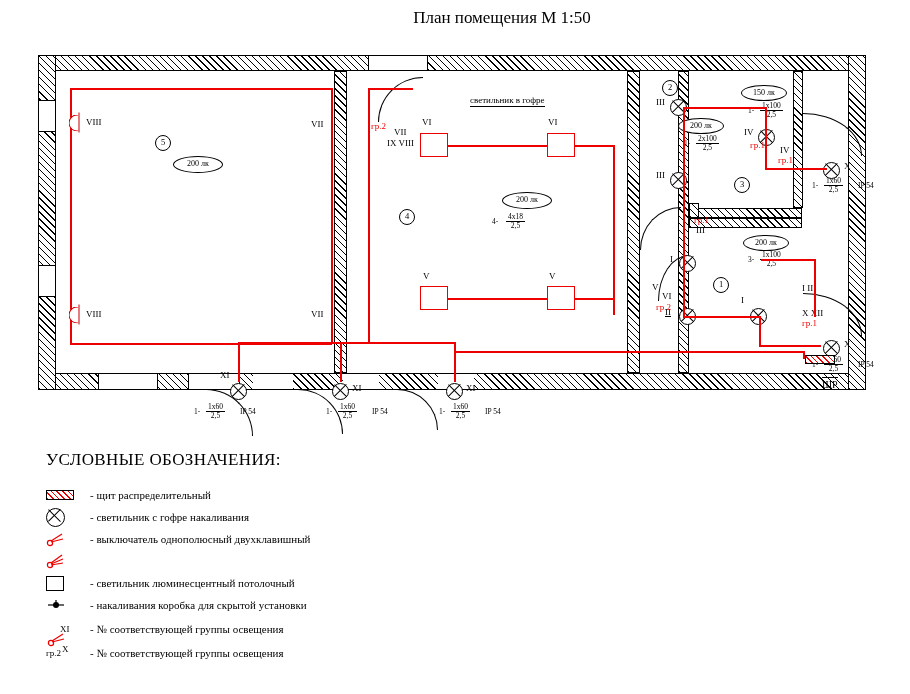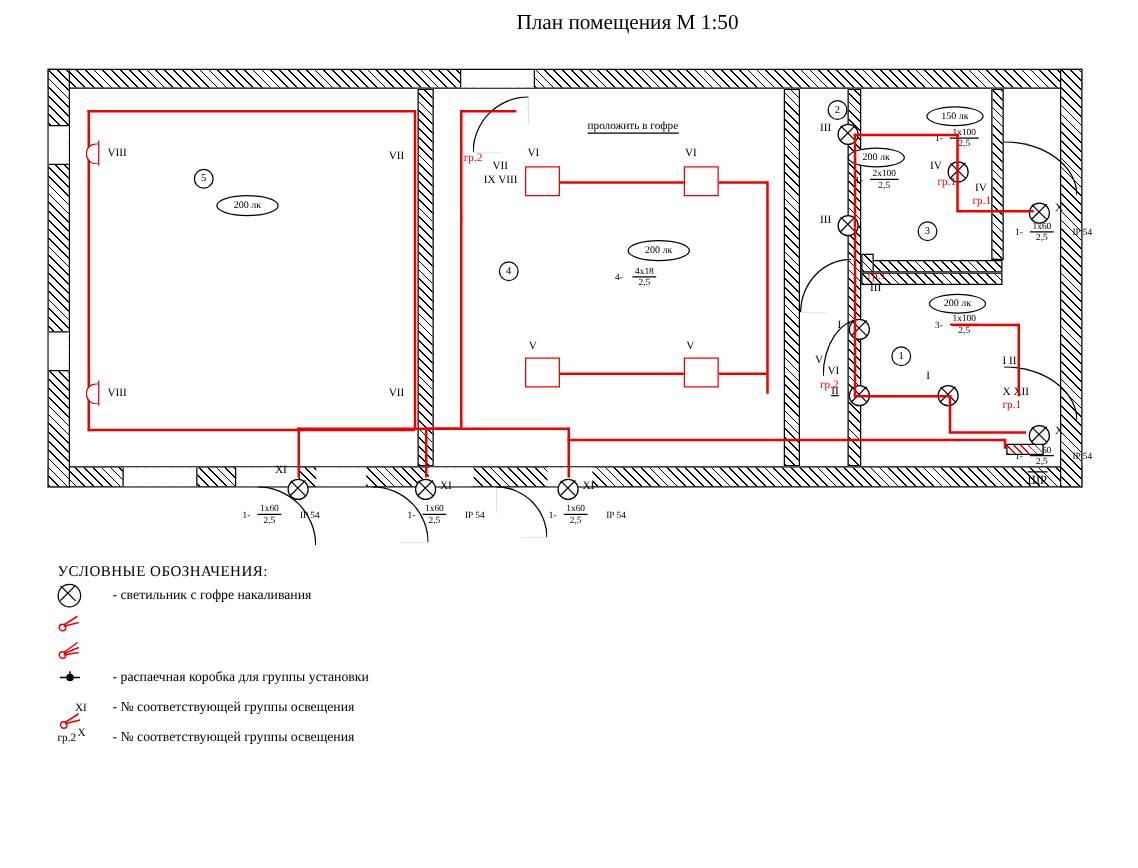"проложить в гофре" div.txt { text: проложить -> светильник }
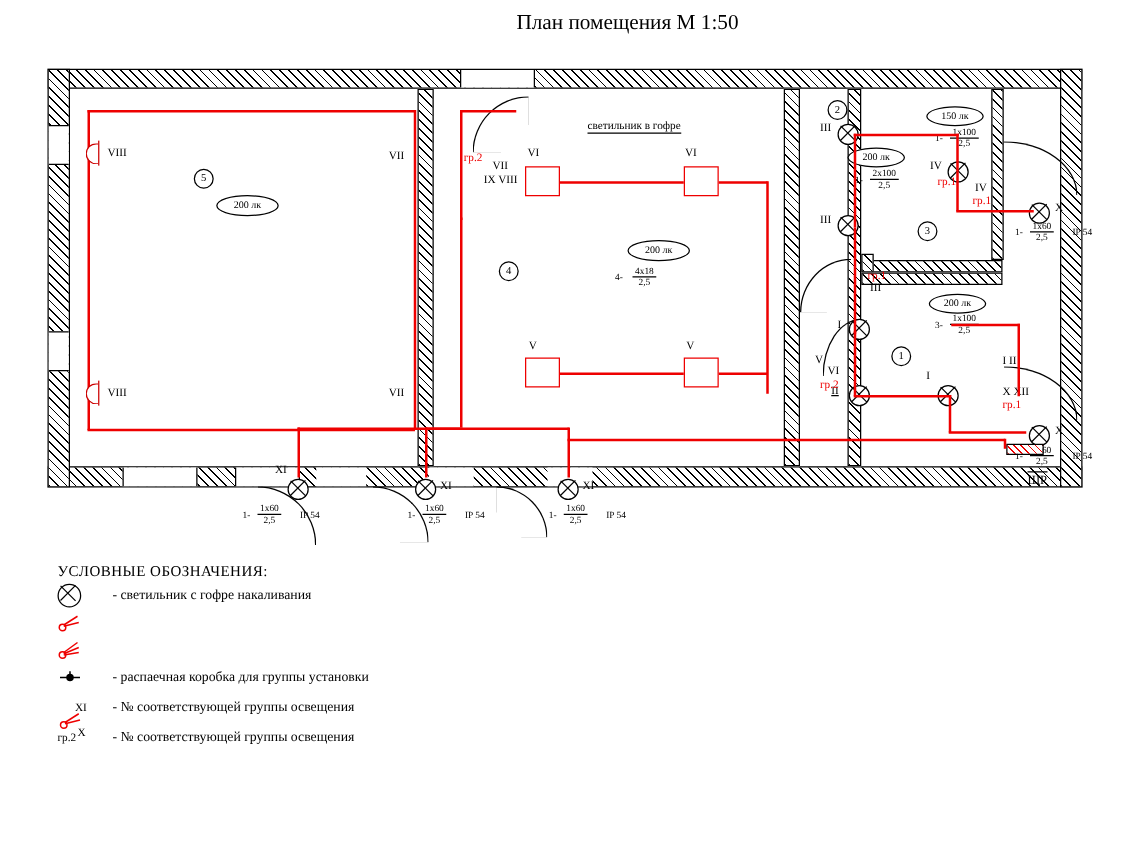"УСЛОВНЫЕ ОБОЗНАЧЕНИЯ:" #legend .lgtitle { font-size: 12px -> 17px; margin-bottom: none -> 14px }
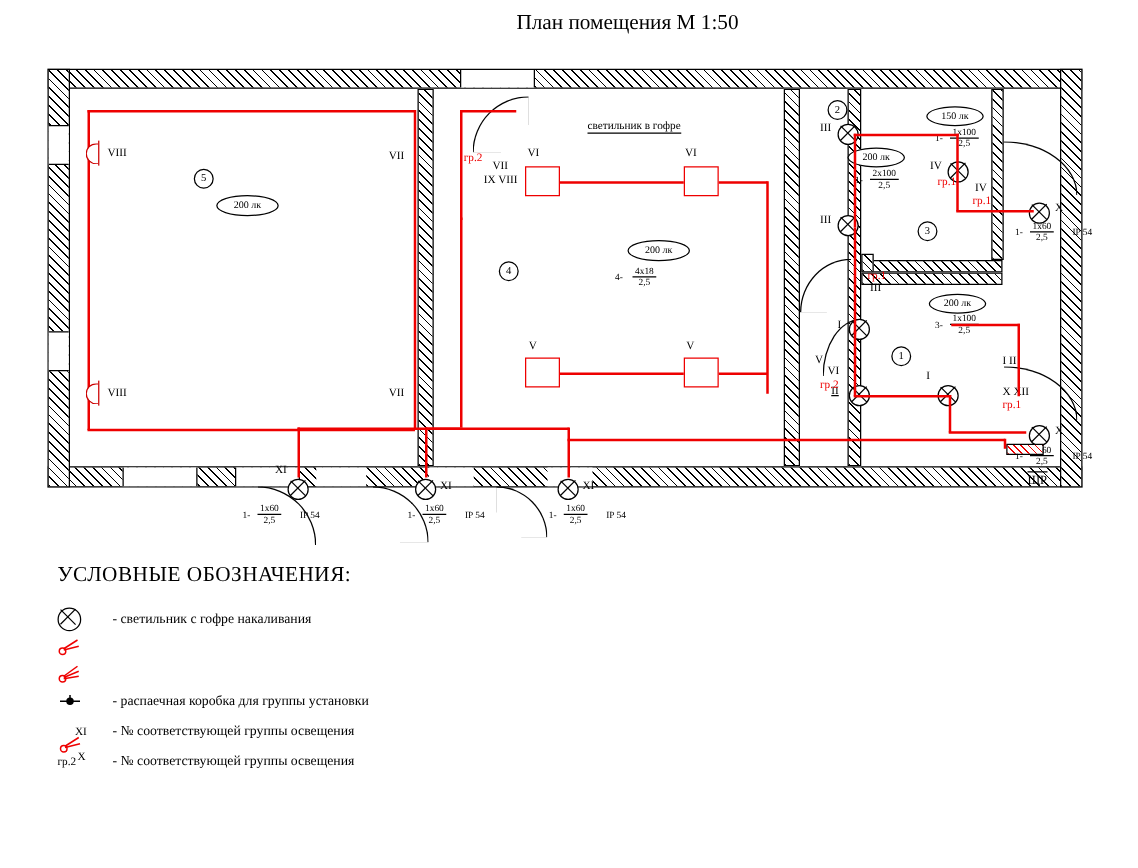"- щит распределительный" div.lgrow { html: none -> <div> <div> <div></div> </div> <div>- щит распределительный</div> </div> }
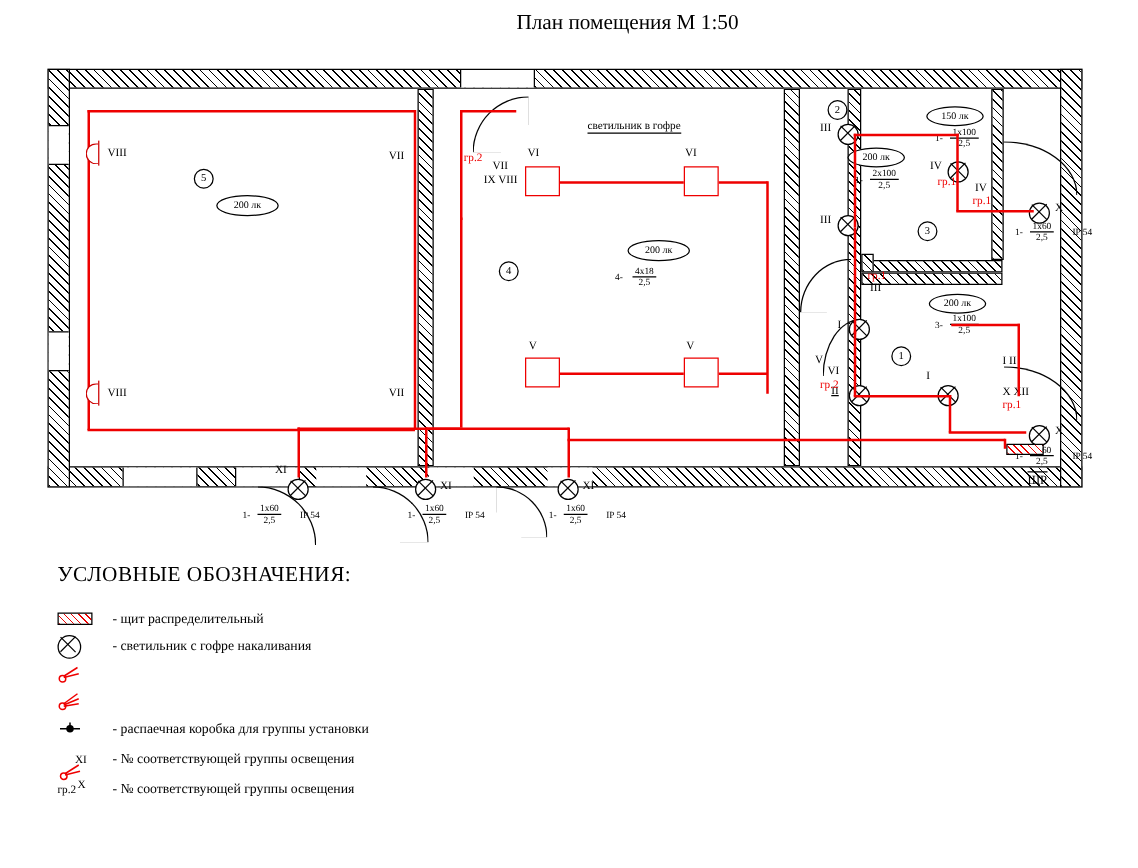"- выключатель однополюсный двухклавишный" div.lgtext { html: none -> <div>- выключатель однополюсный двухклавишный</div> }
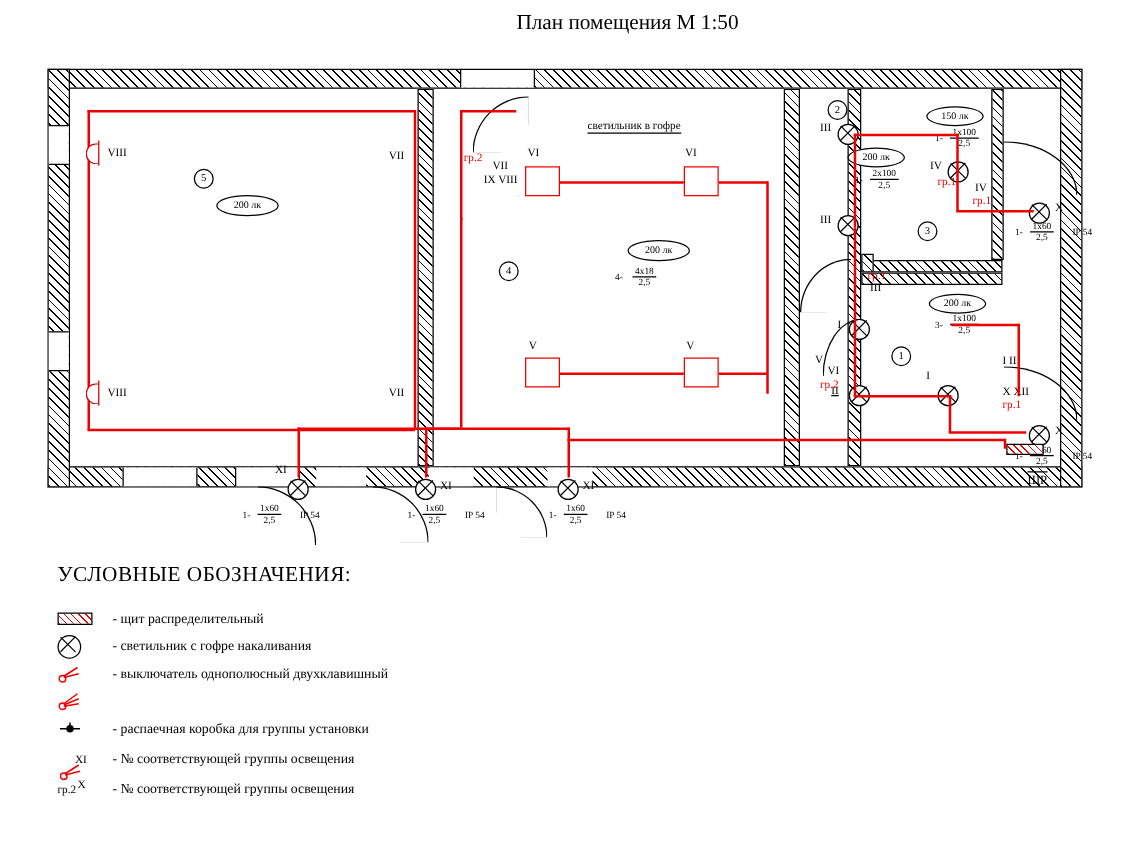"- светильник люминесцентный потолочный" div.lgrow { html: none -> <div> <div> <div></div> </div> <div>- светильник люминесцентный потолочный</div> </div> }
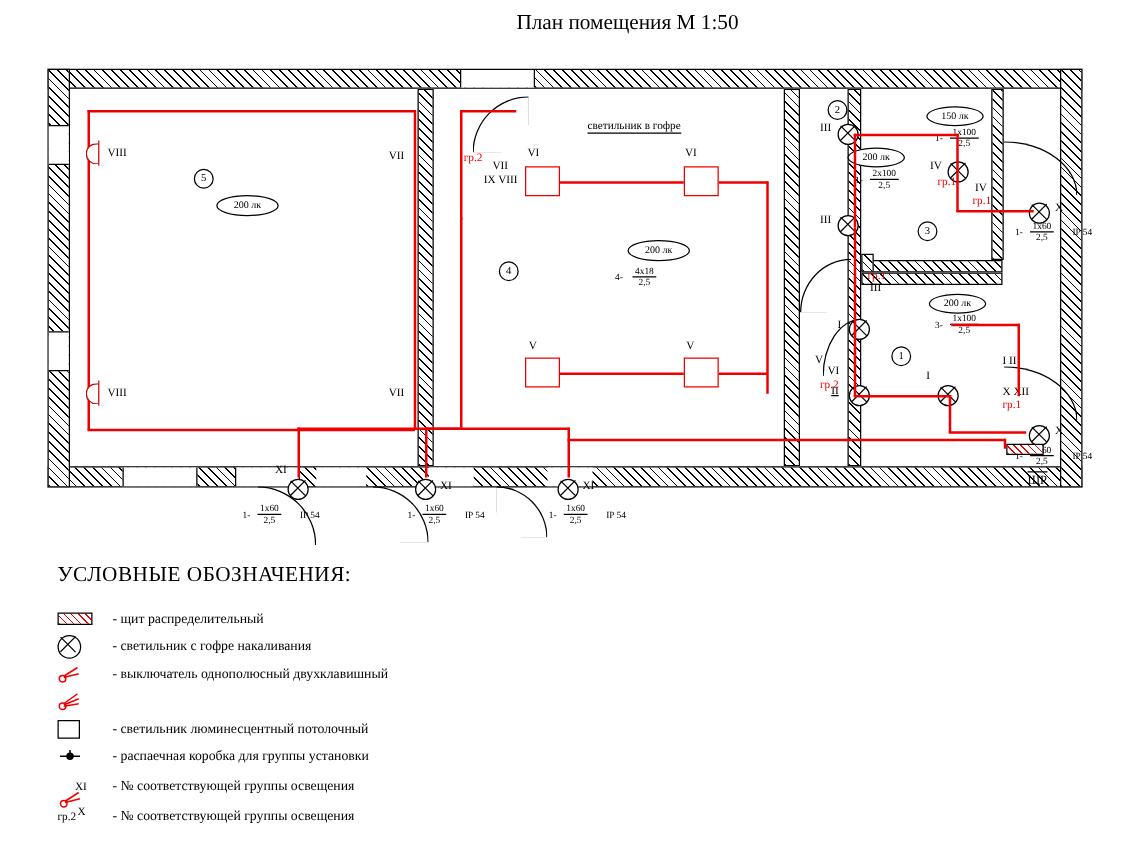"- распаечная коробка для группы" div.lgtext { text: распаечная коробка для группы -> накаливания коробка для скрытой }
